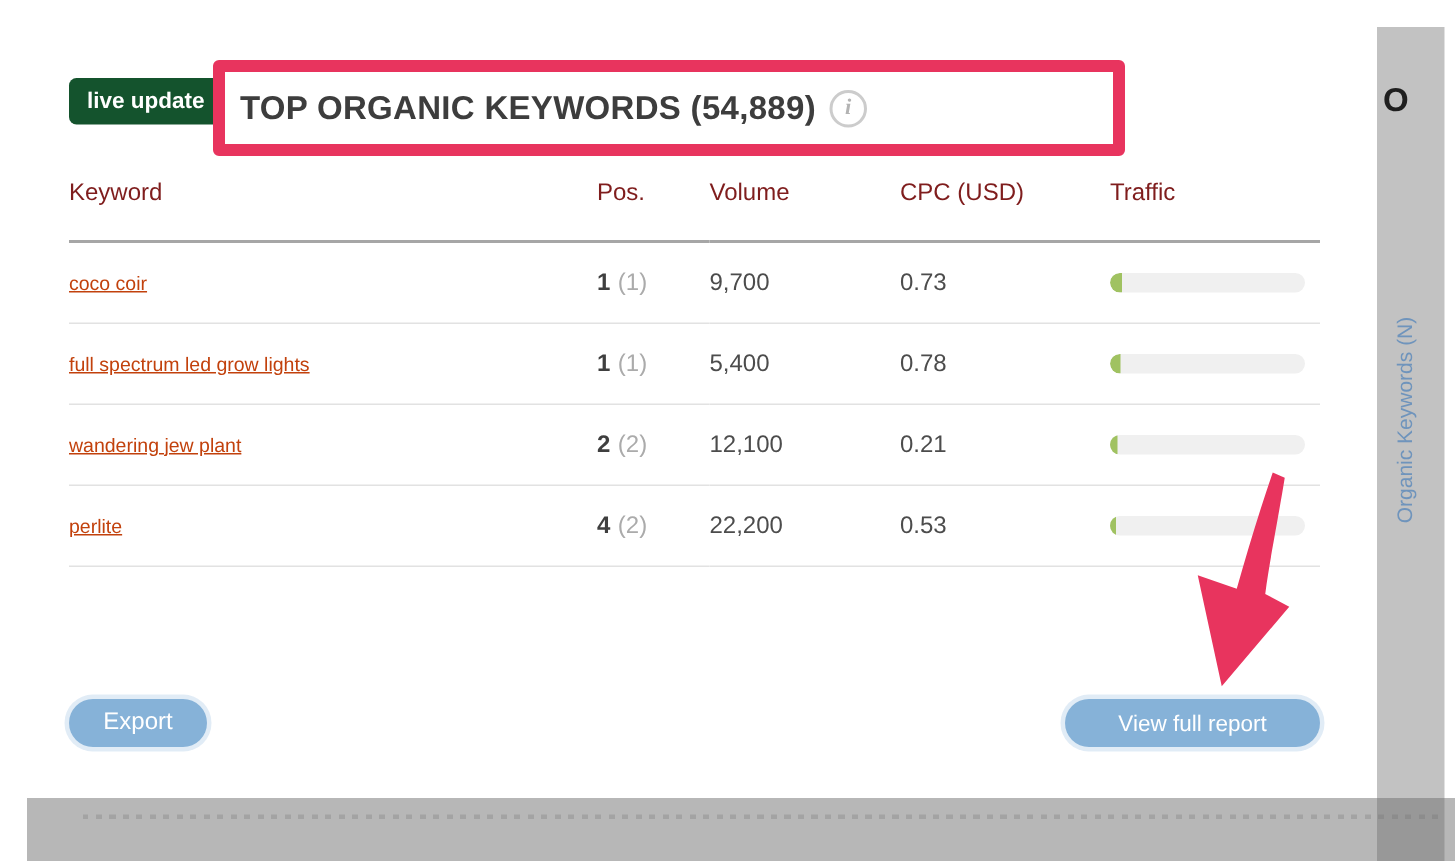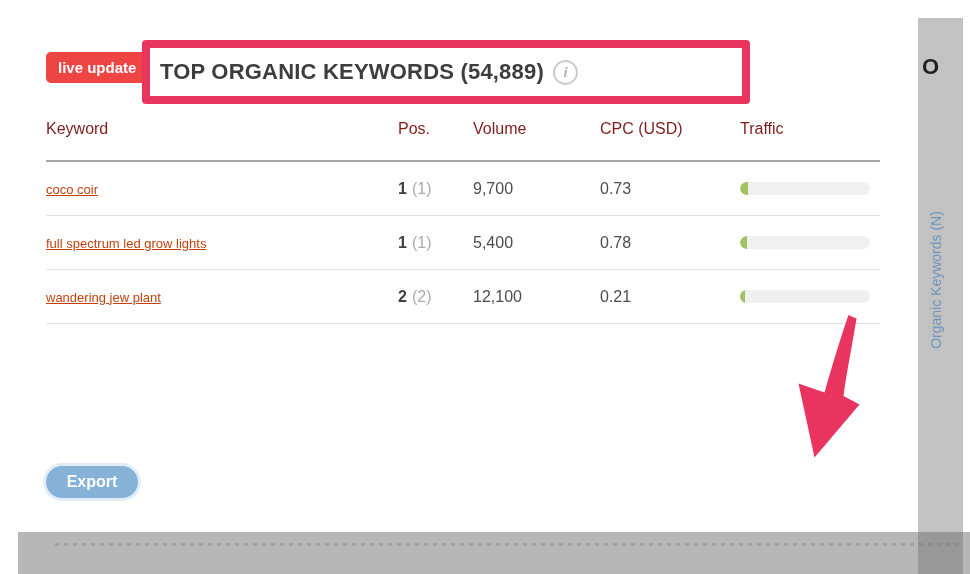"live update" .badge { background: #ef4444 -> #14532d }
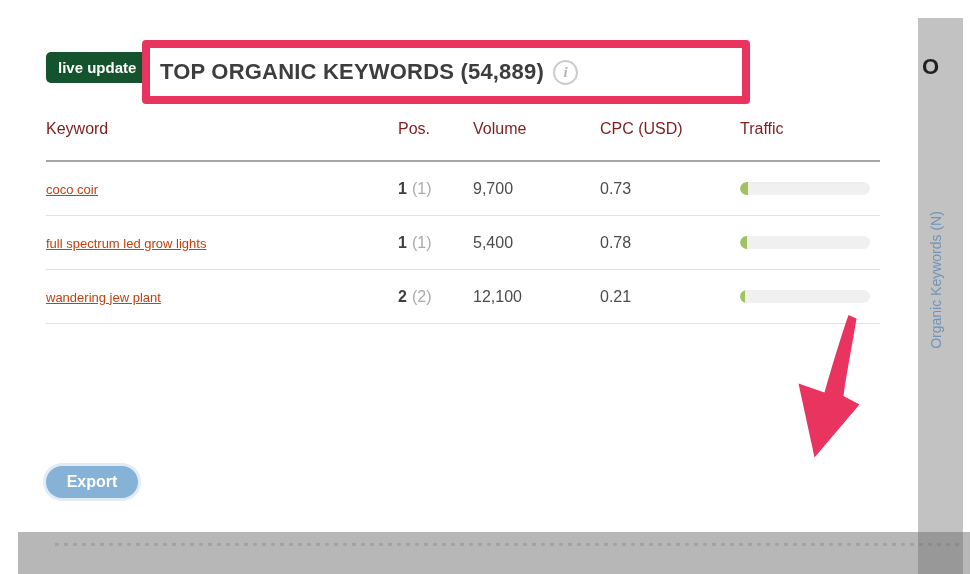"perlite" tr { html: none -> <tr> <td><a>perlite</a></td> <td><span>4</span><span>(2)</span></td> <td>22,200</td> <td>0.53</td> <td> <div> <div></div> </div> </td> </tr> }
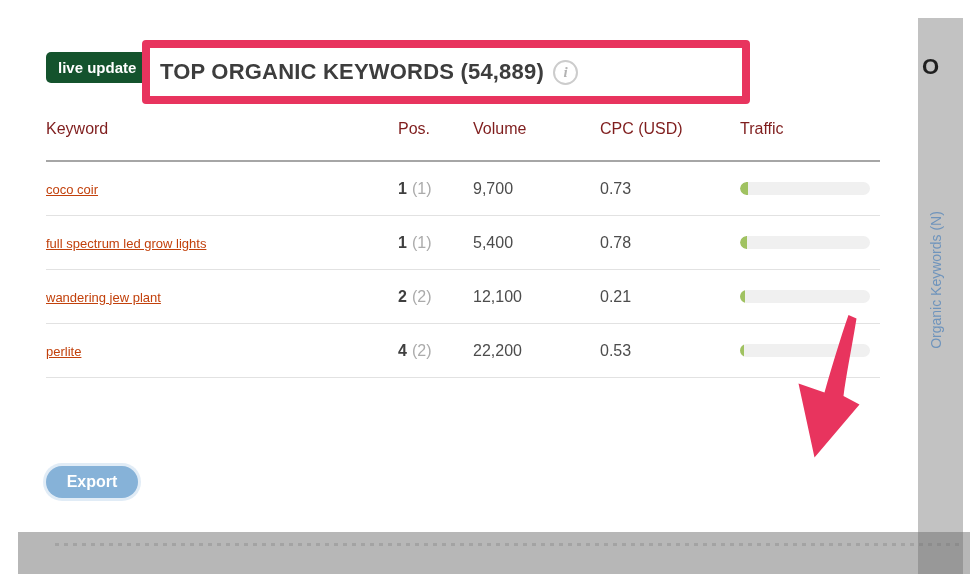"Export" .btn { font-weight: bold -> normal }
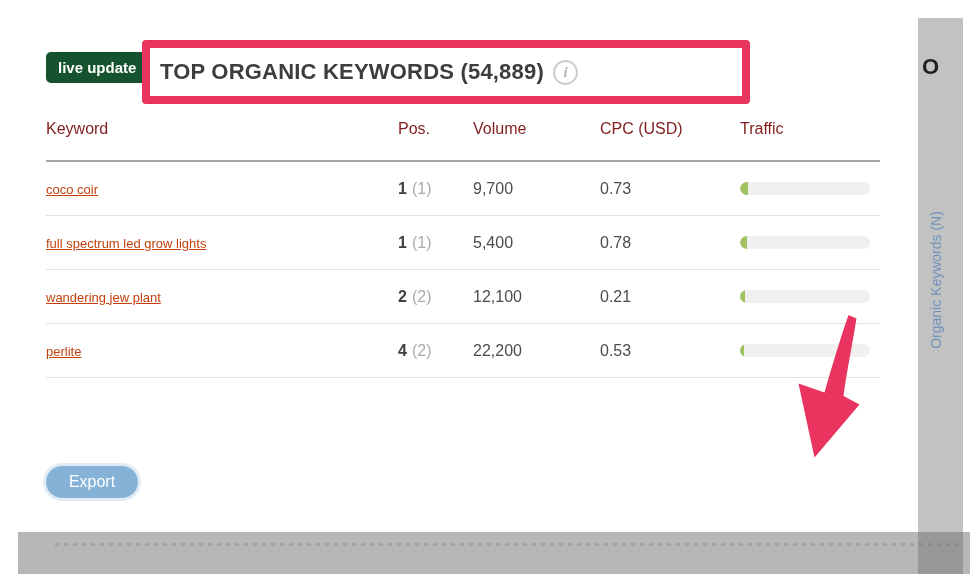"View full report" button.btn { html: none -> <button>View full report</button> }
